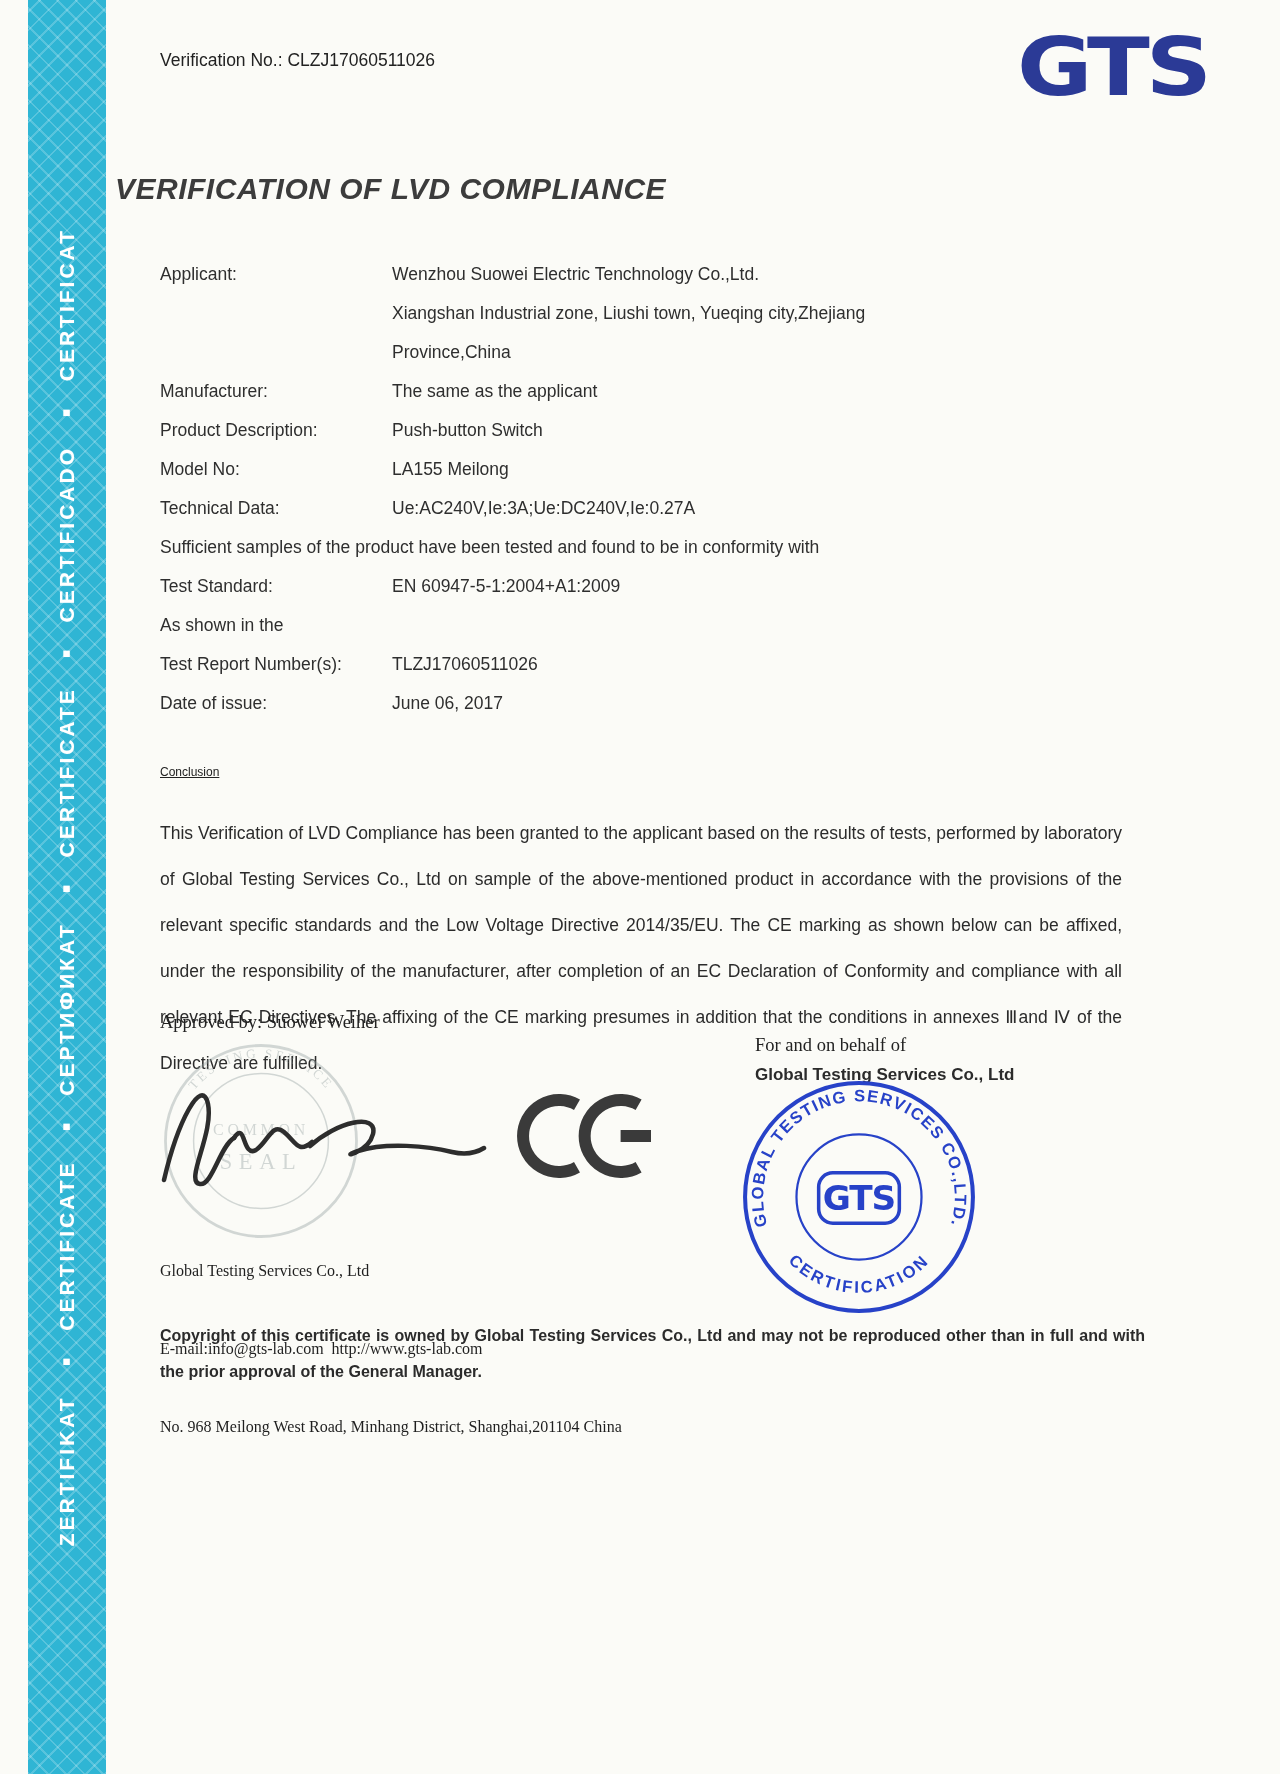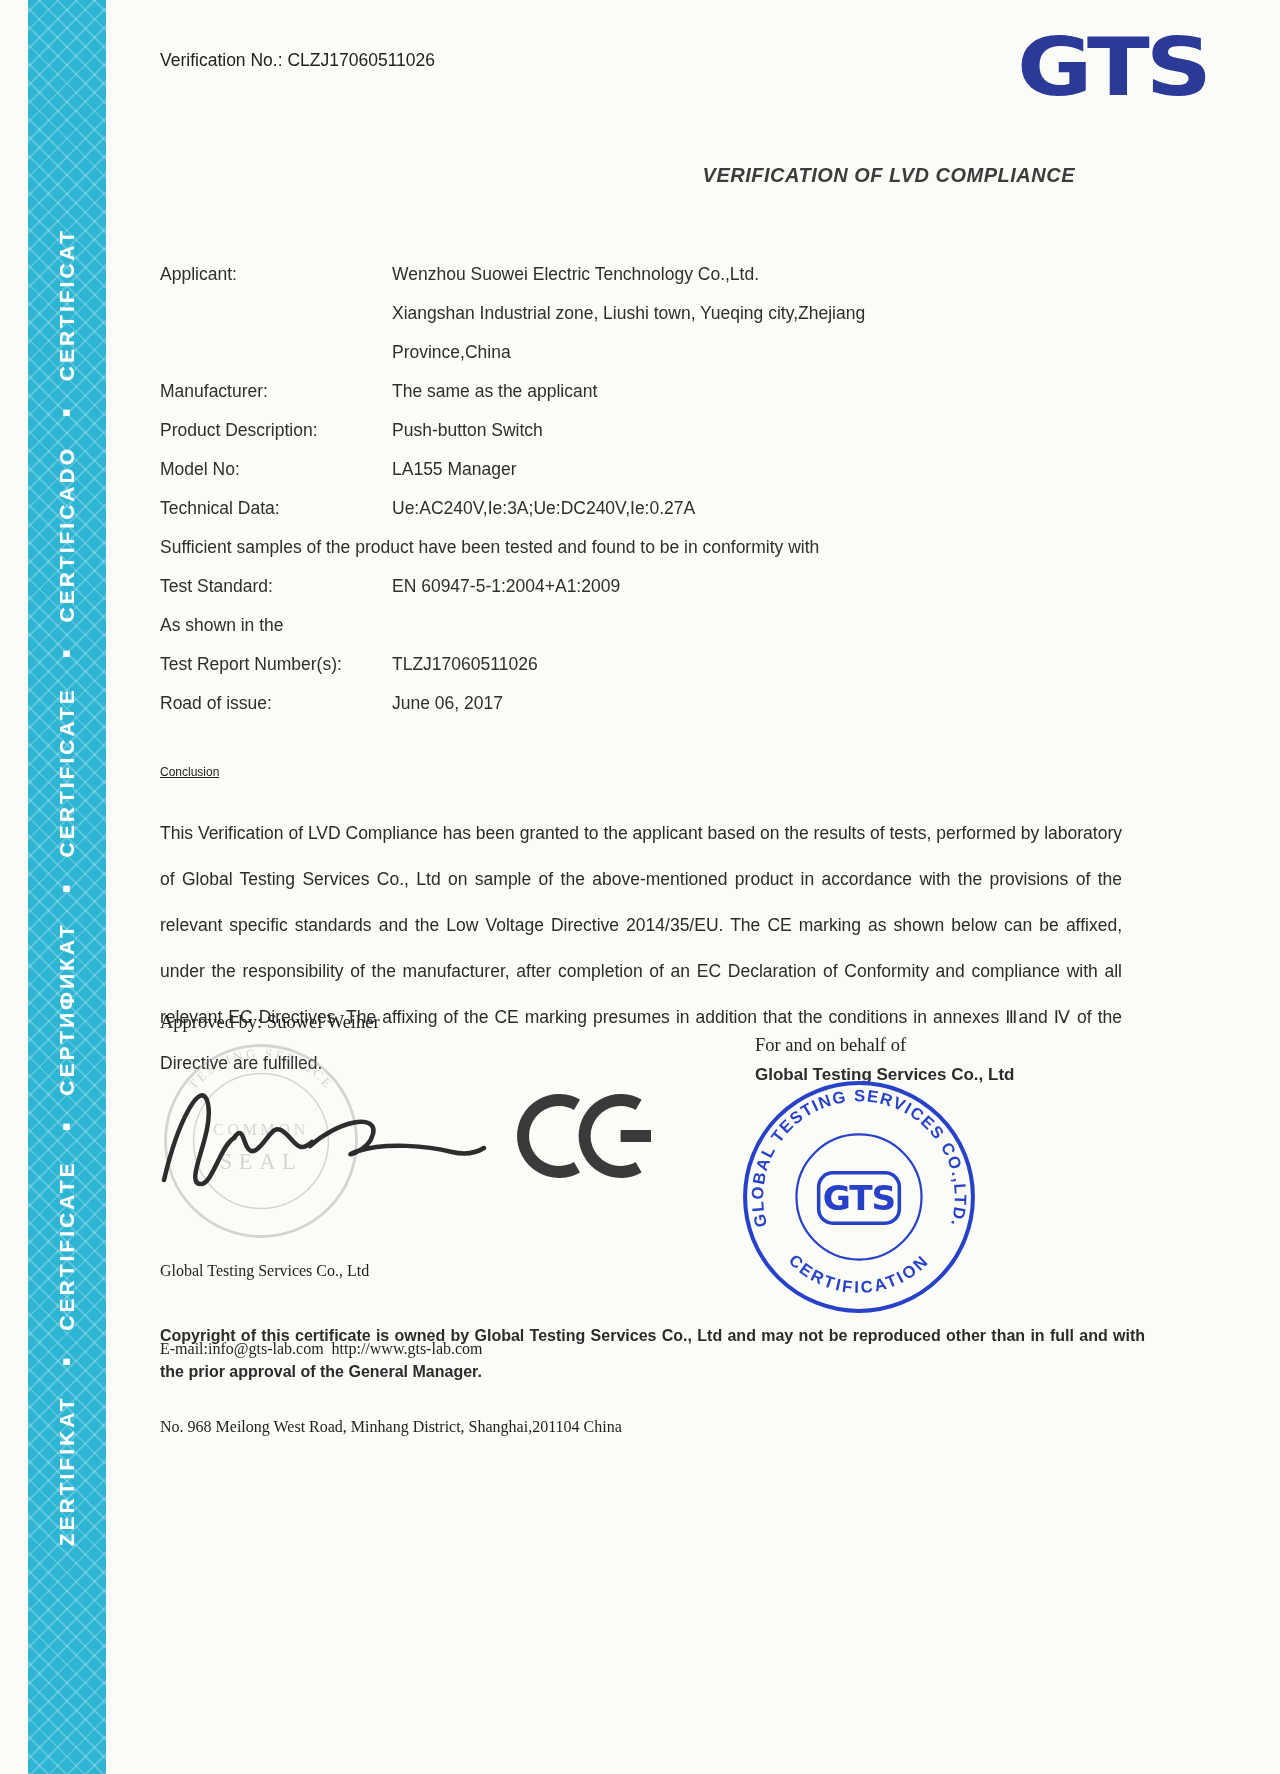"VERIFICATION OF LVD COMPLIANCE" .doc-title { font-size: 20px -> 30px; text-align: right -> left; top: 164px -> 172px }
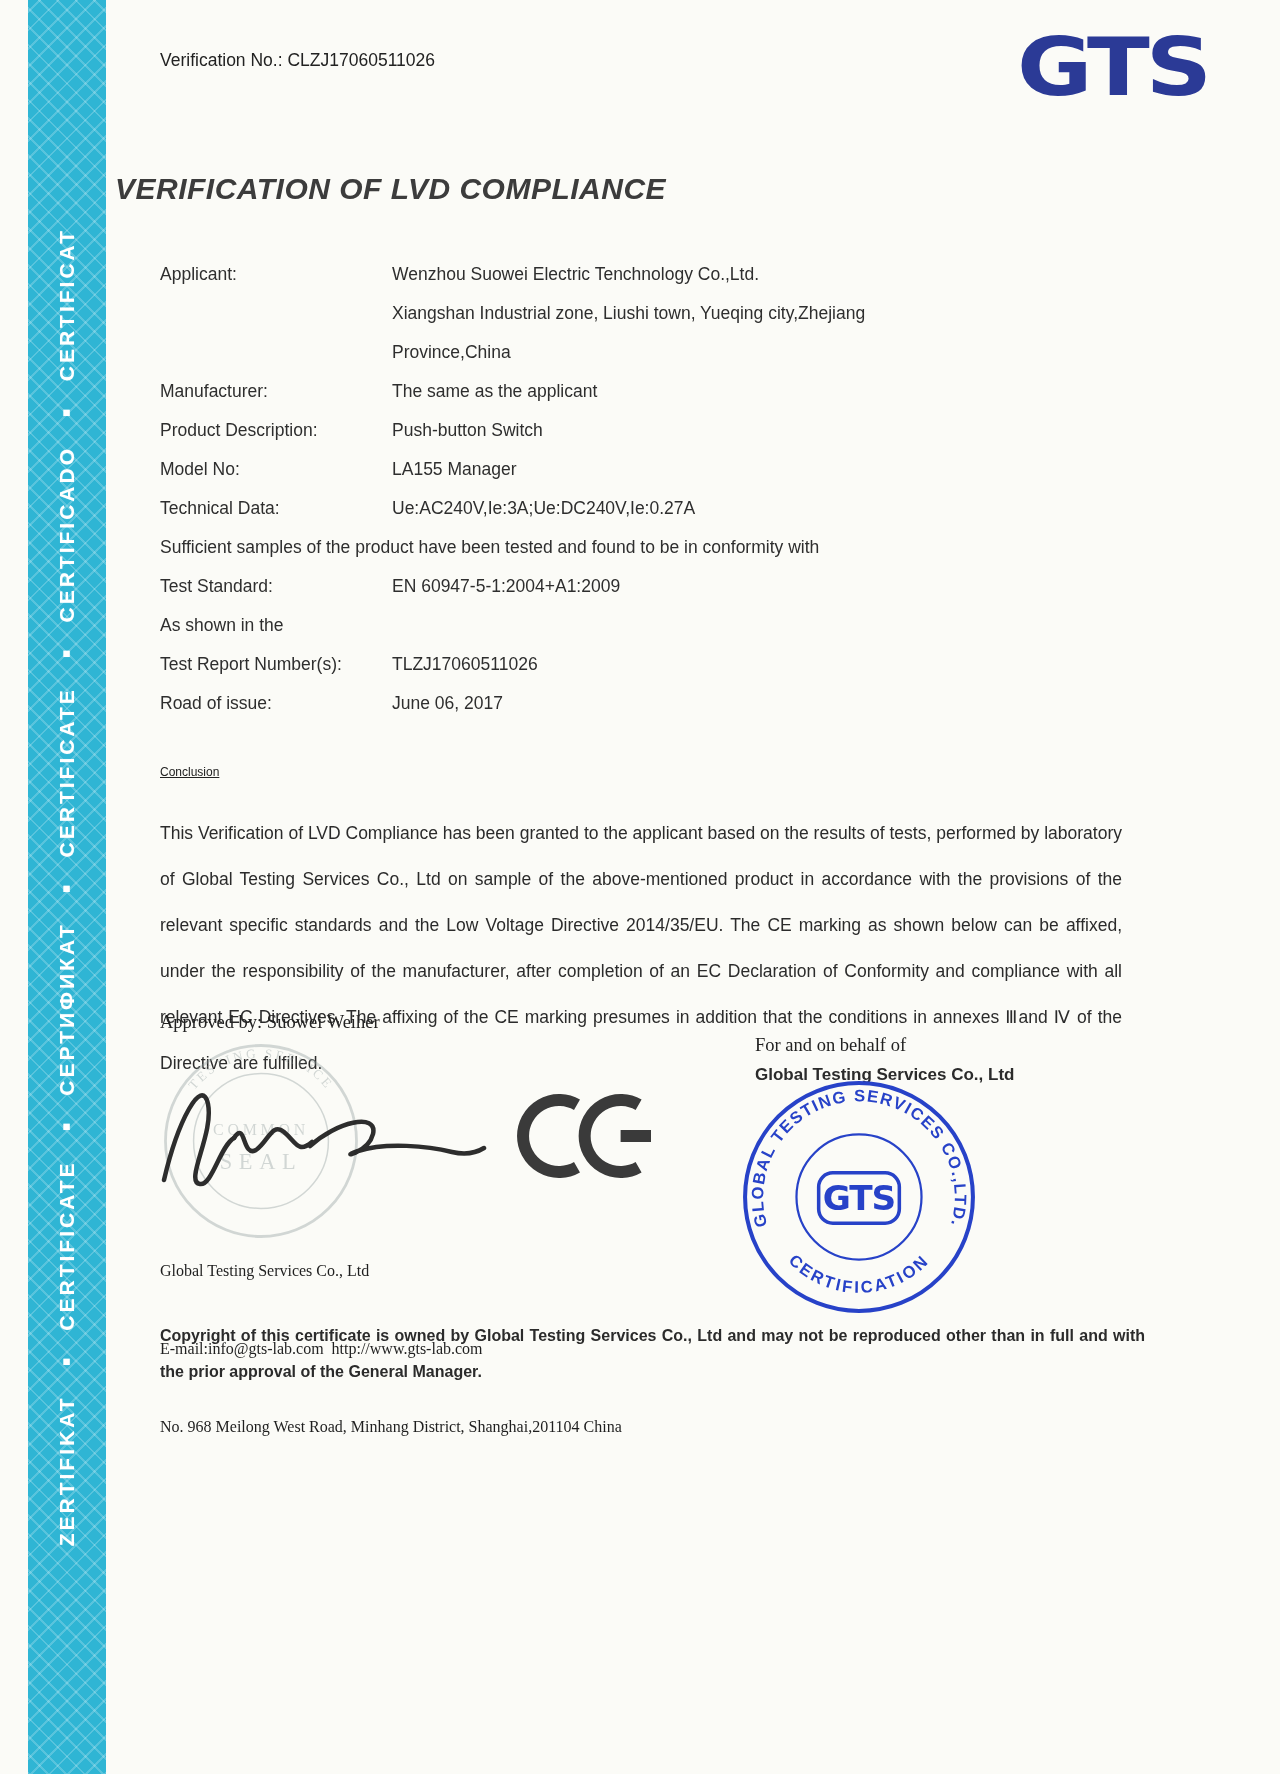"LA155 Manager" div.val { text: Manager -> Meilong }
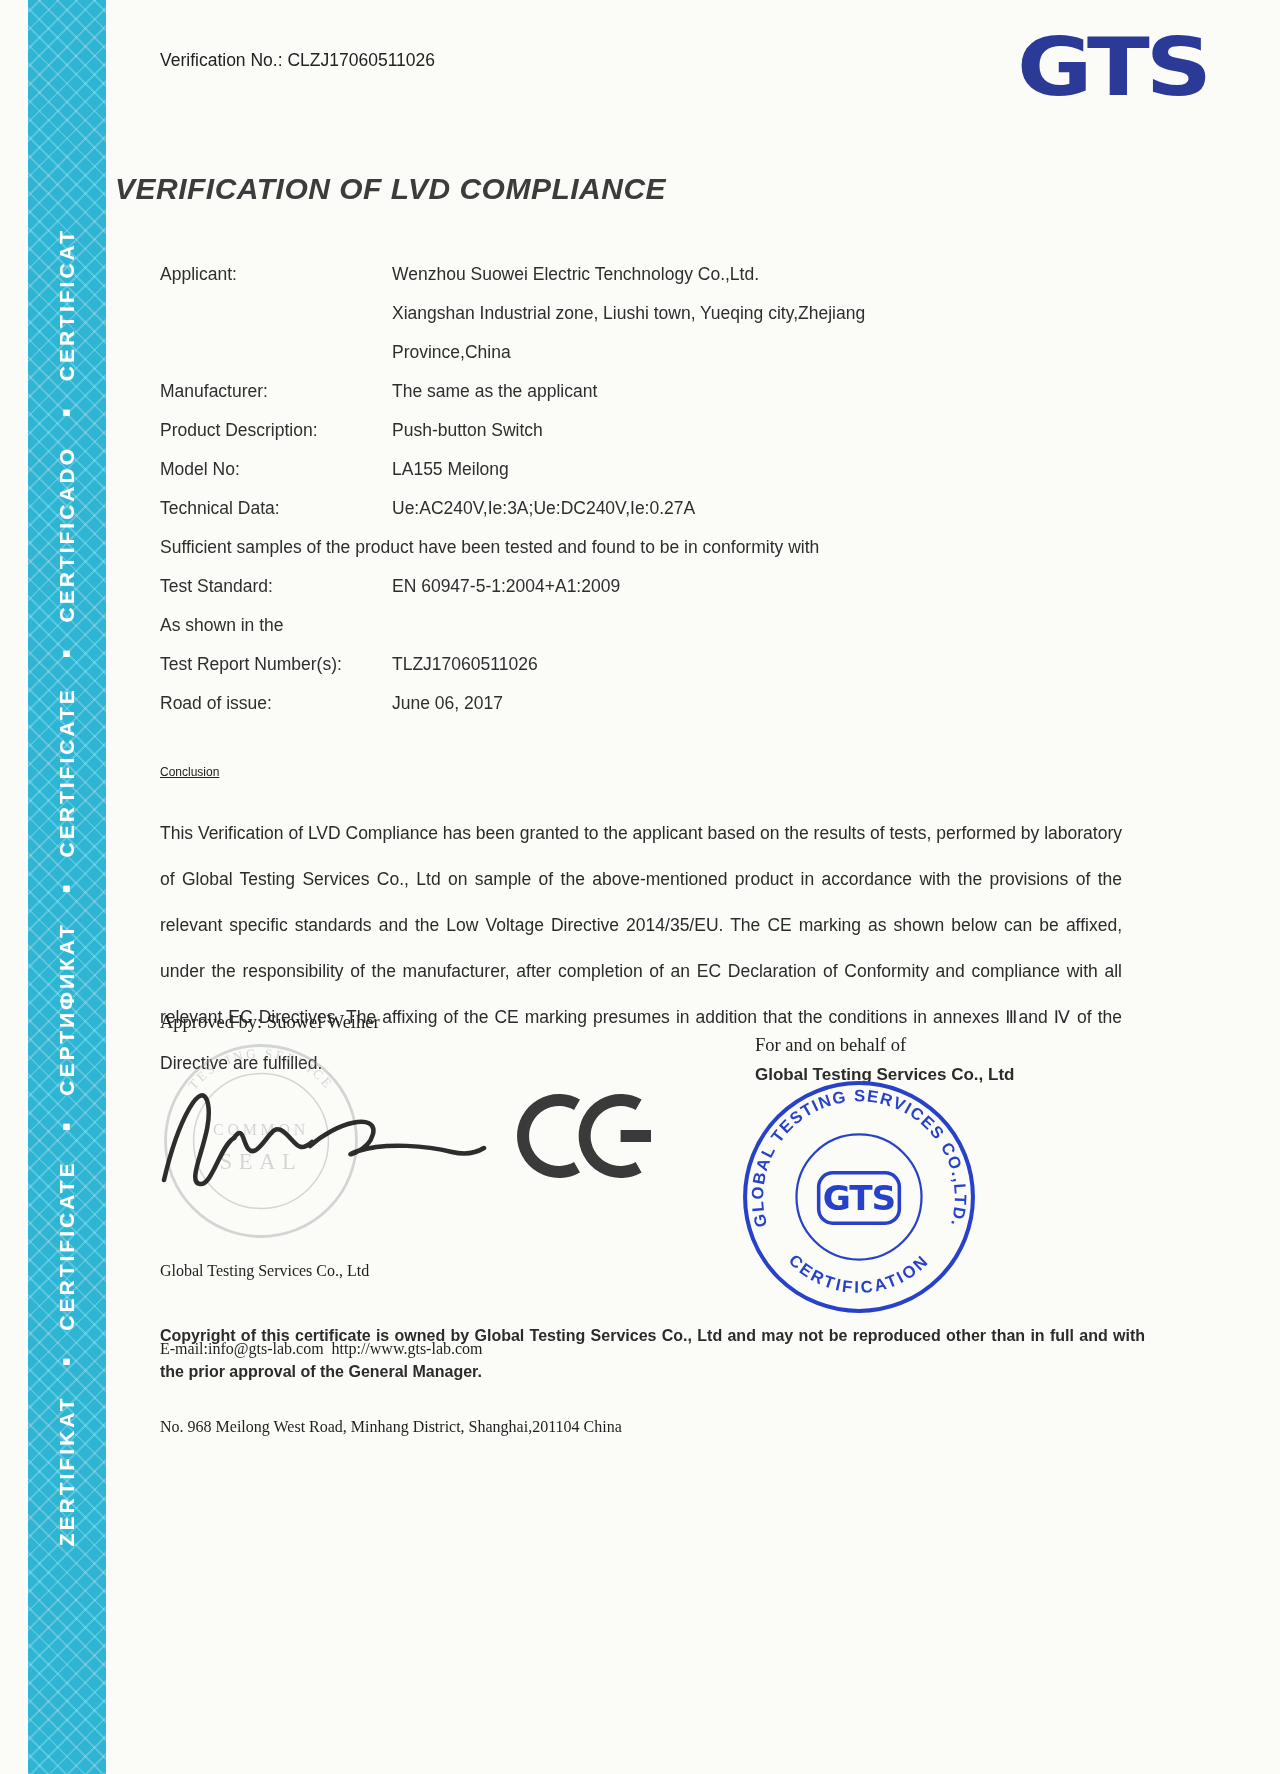"Road of issue:" div.lbl { text: Road -> Date }
